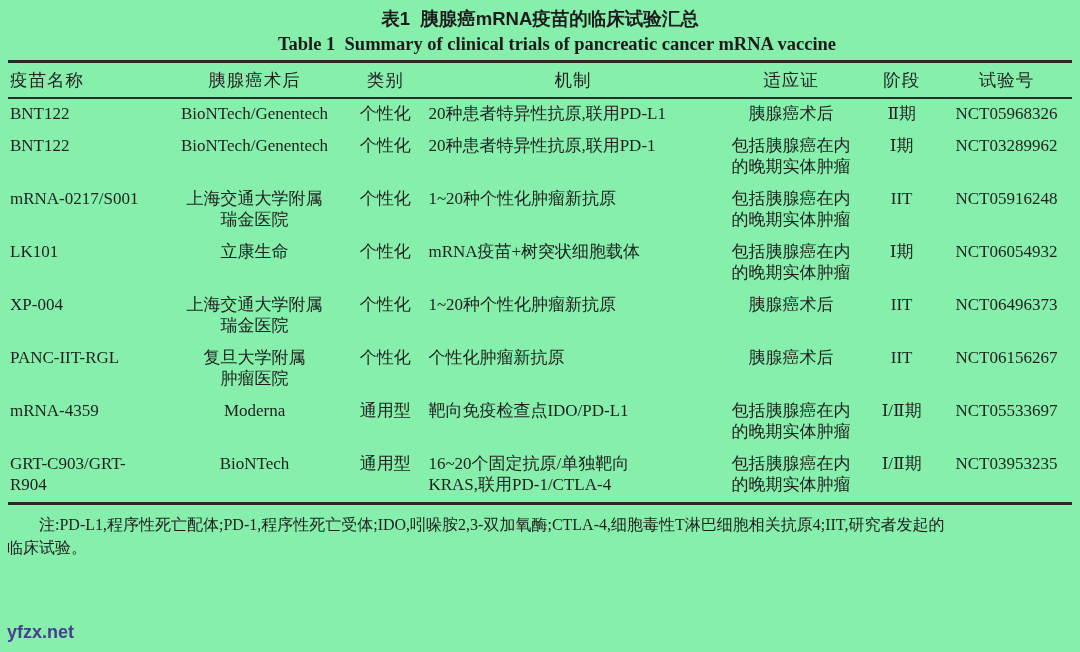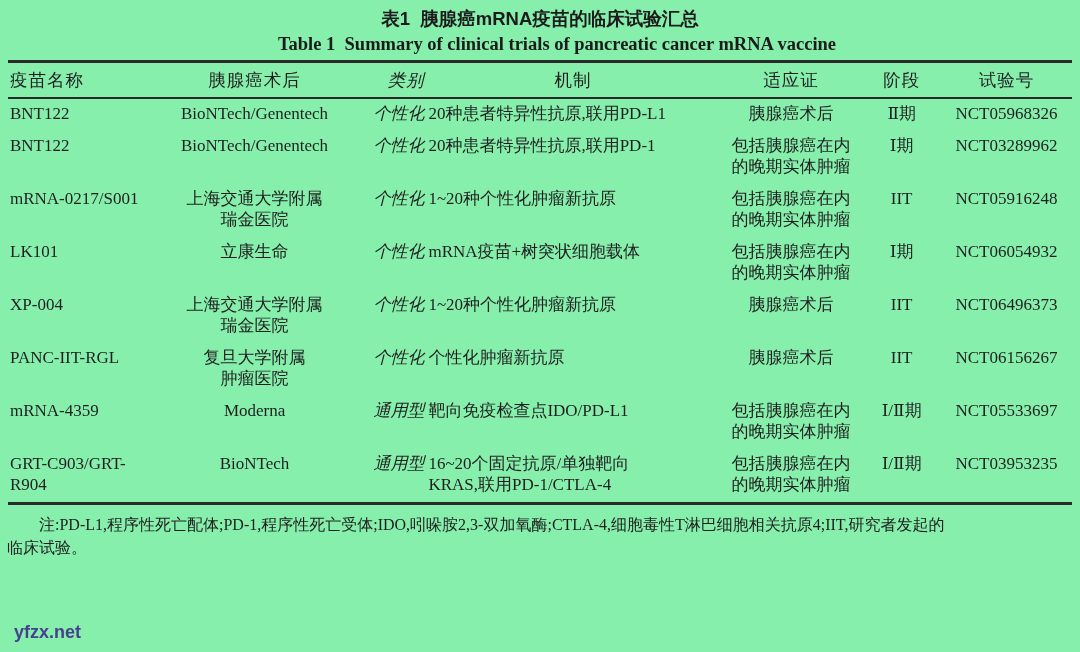"类别" td.col-category, th.col-category { font-style: italic -> none; text-align: right -> center }
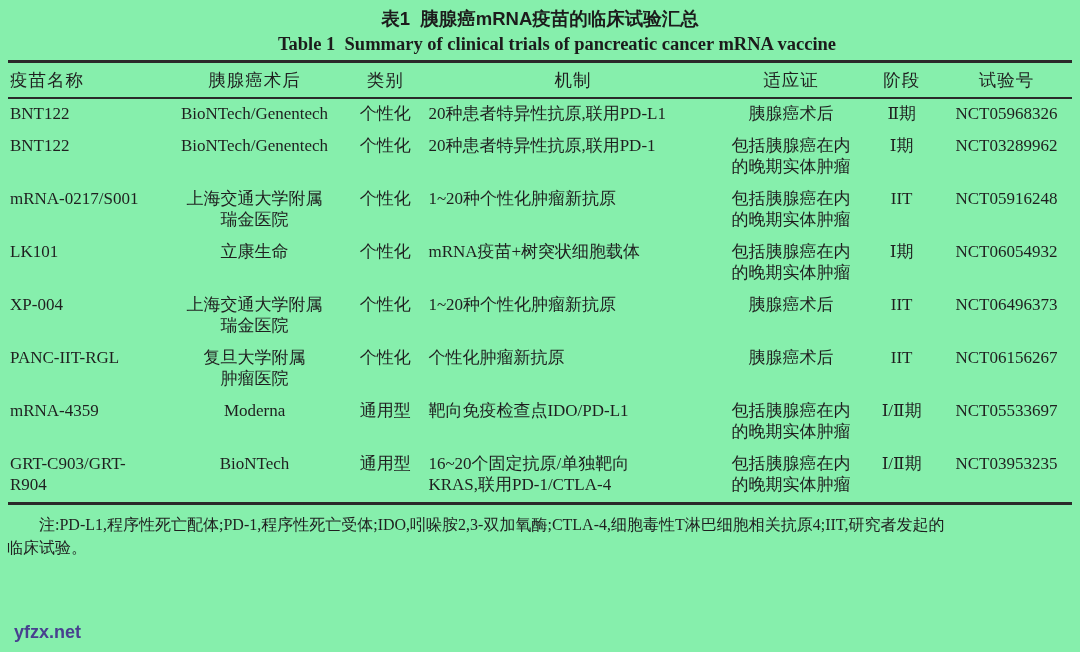"yfzx.net" .watermark { left: 14px -> 7px }
